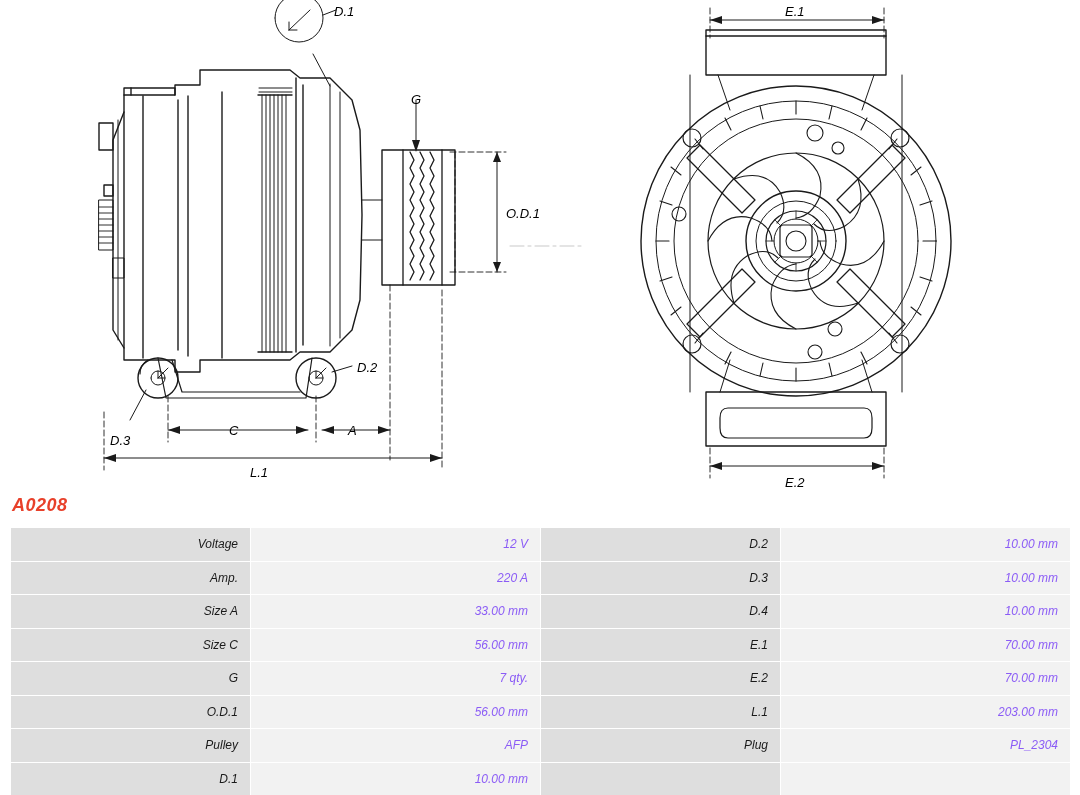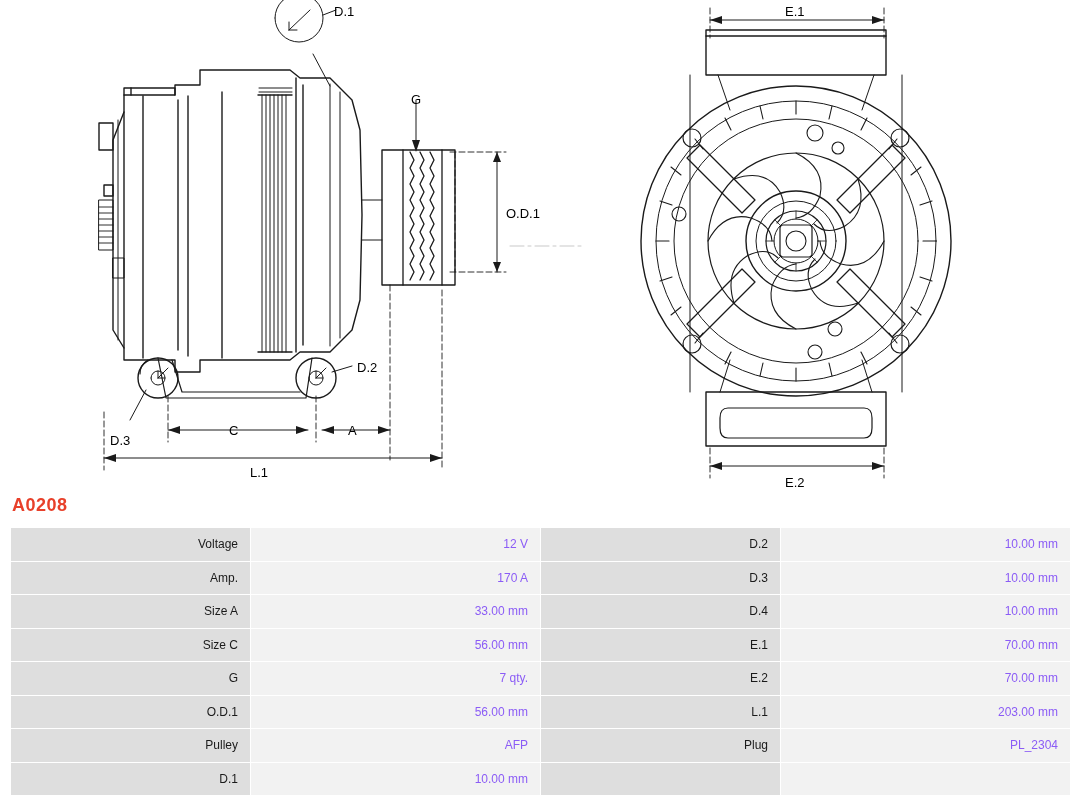"D.1" .page { font-style: none -> italic }
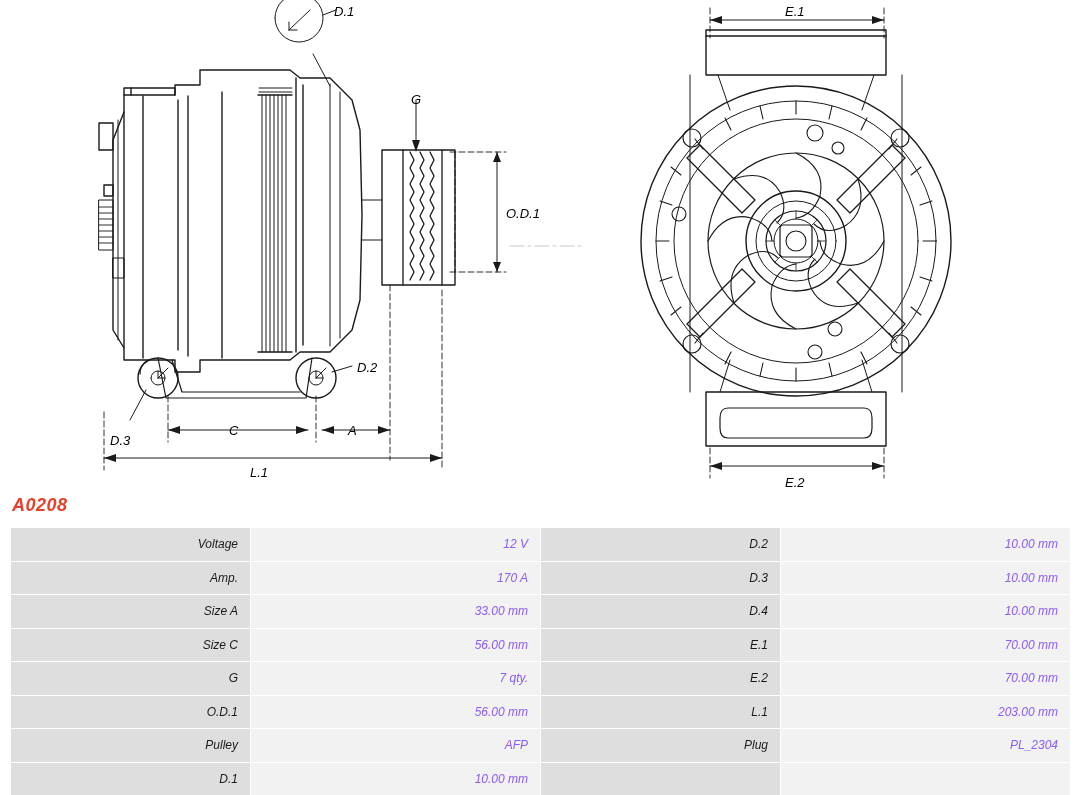"170 A" td.value { text: 170 -> 220 }
